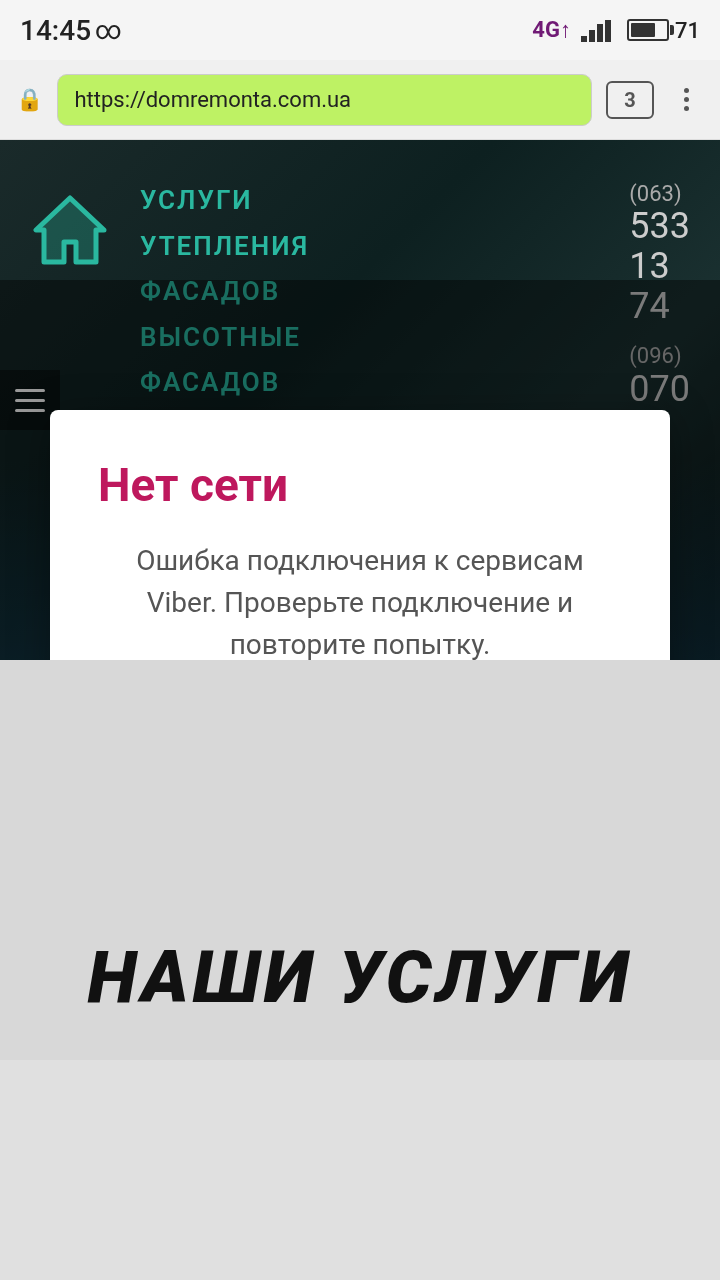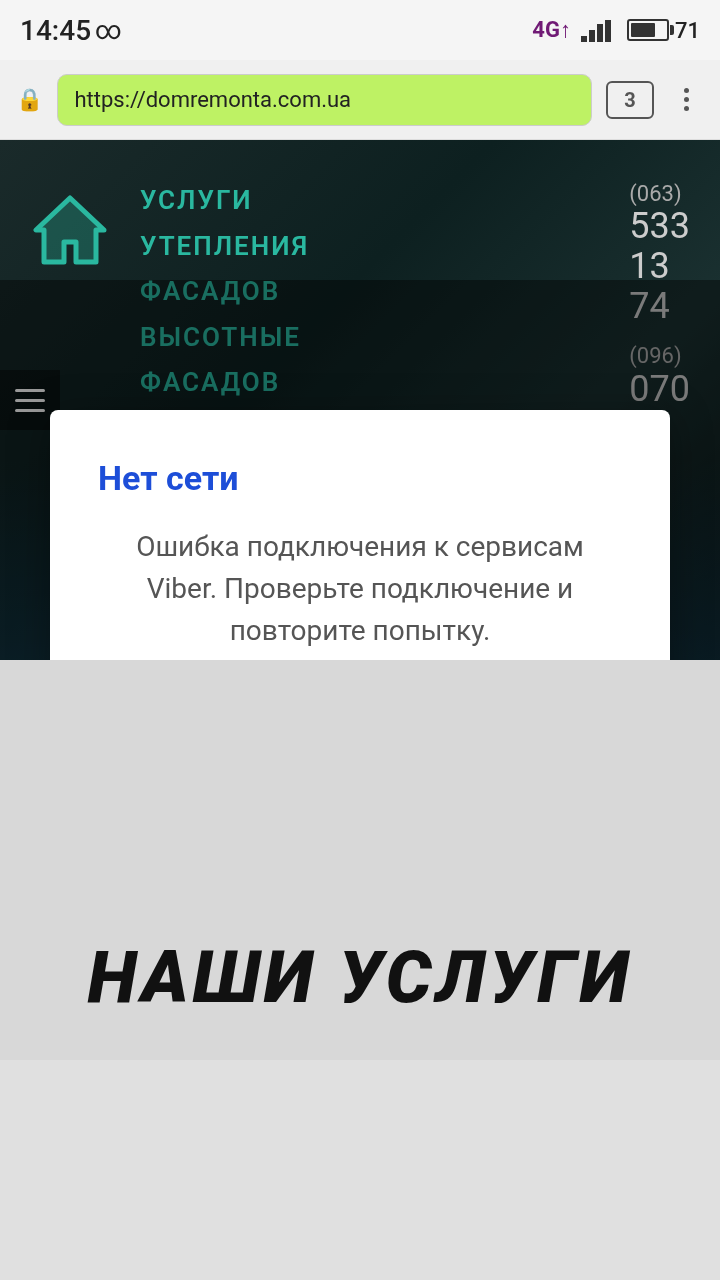"Нет сети" .dialog-title { color: #1d4ed8 -> #be185d; font-size: 34px -> 46px }
